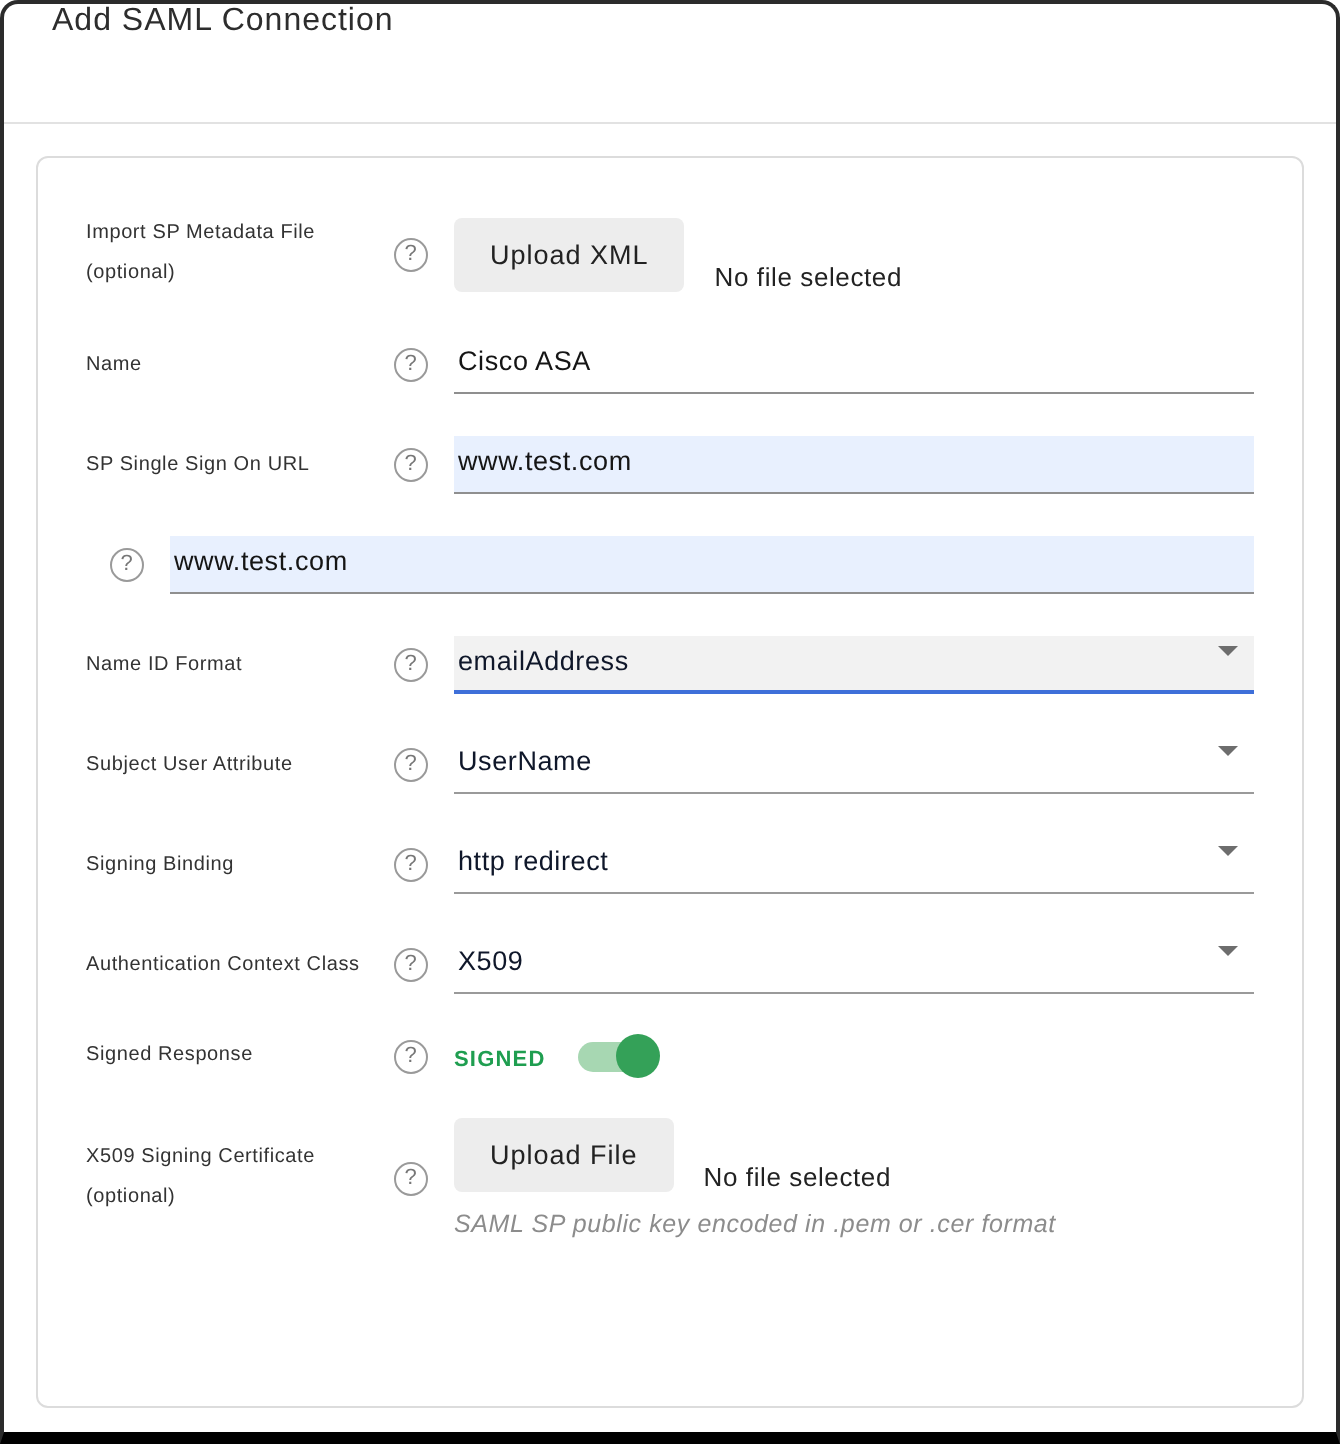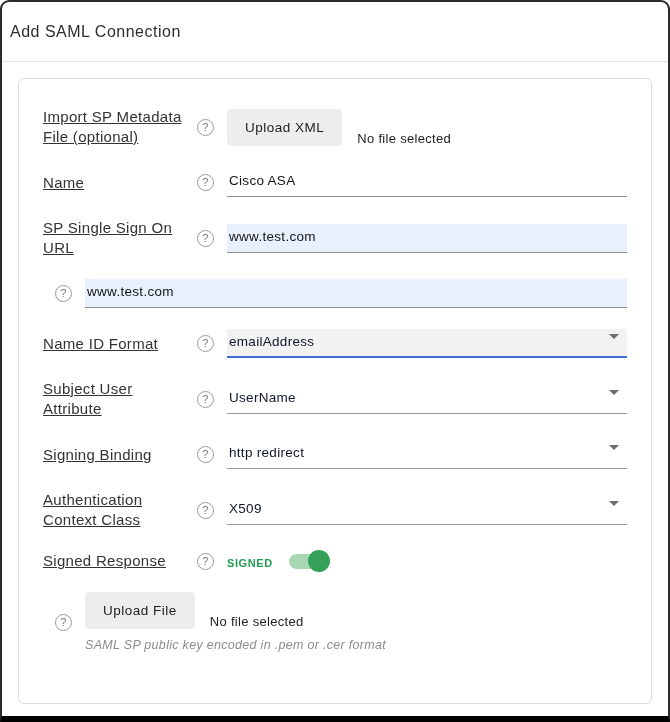"Add SAML Connection" .header { align-items: center -> none; padding: 0 8px -> 0 24px }
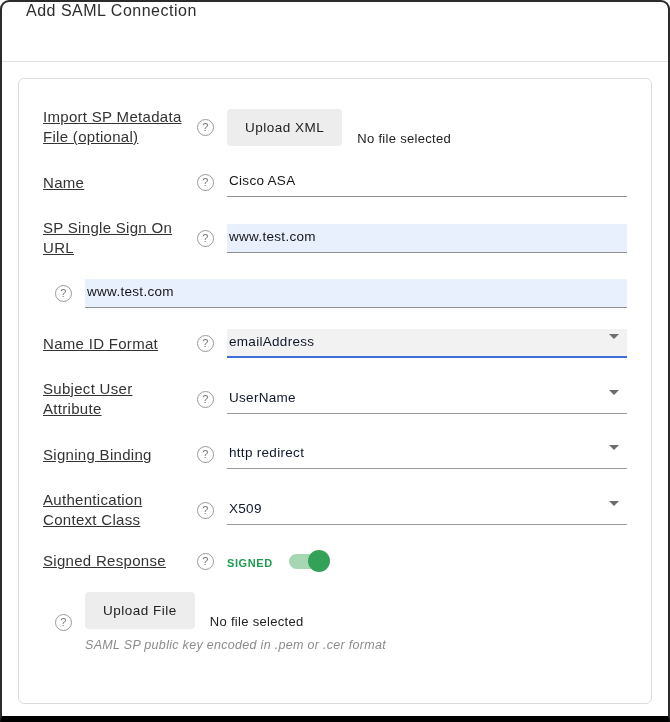"Import SP Metadata File (optional)" .label { font-size: 15px -> 10px; text-decoration: underline -> none }
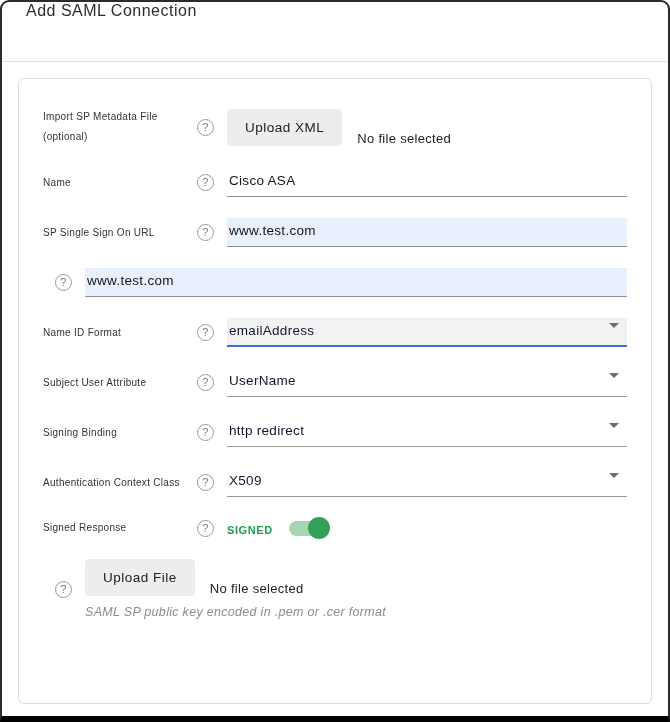"X509 Signing Certificate (optional)" div.label { html: none -> <div>X509 Signing Certificate (optional)</div> }
